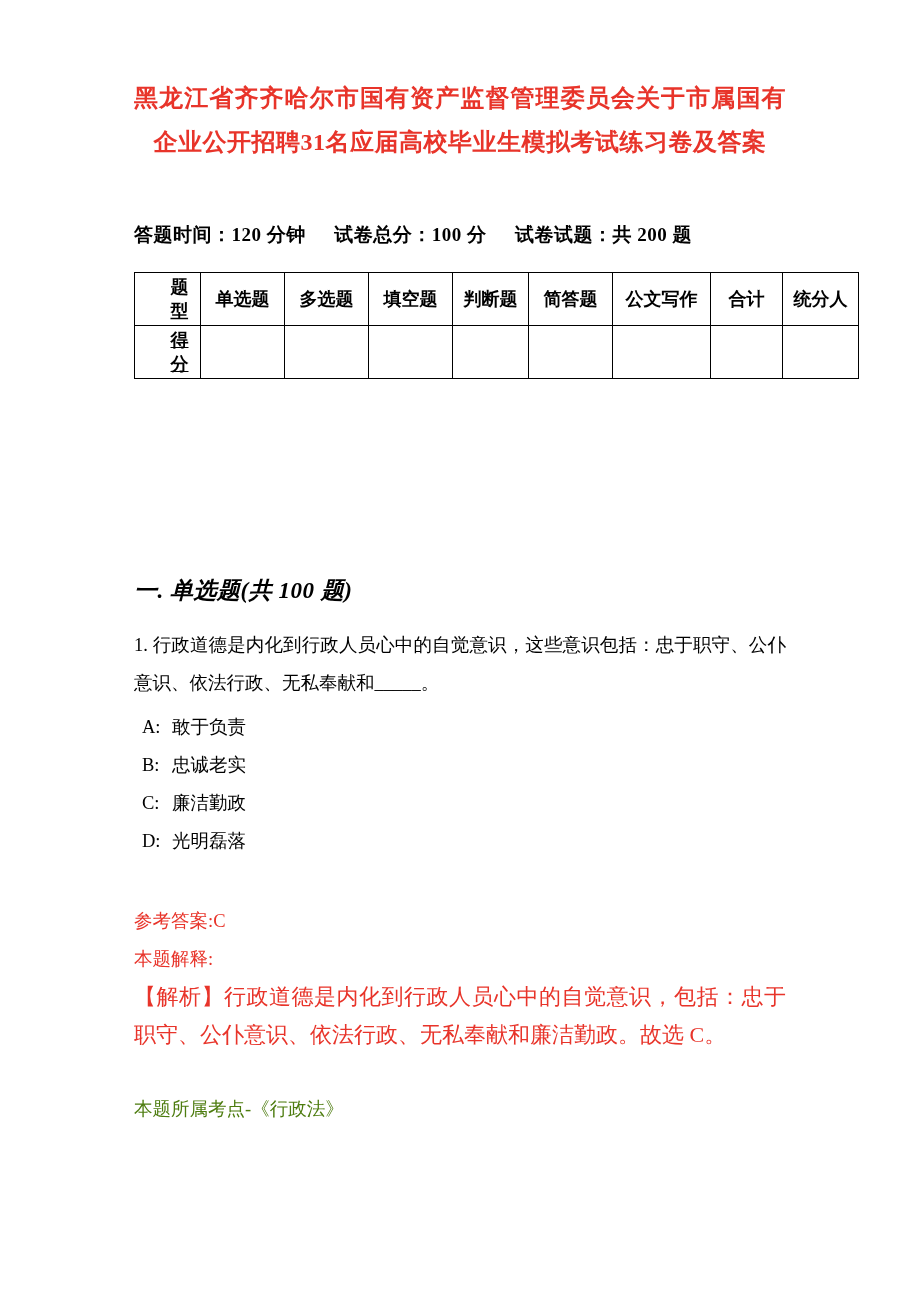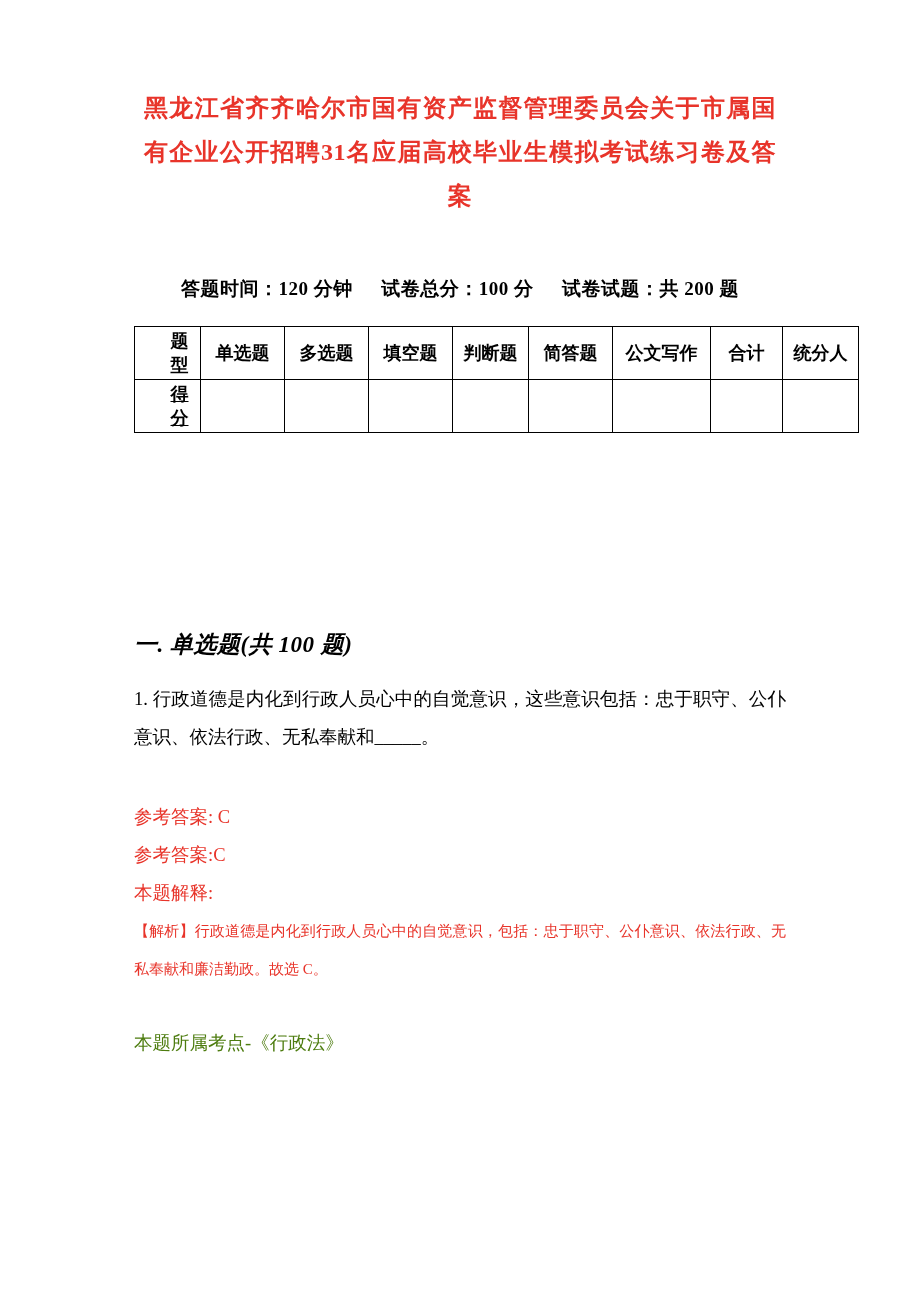"黑龙江省齐齐哈尔市国有资产监督管理委员会关于市属国有企业公开招聘31名应届高校毕" .doc-title { margin: 10px -> 0 }
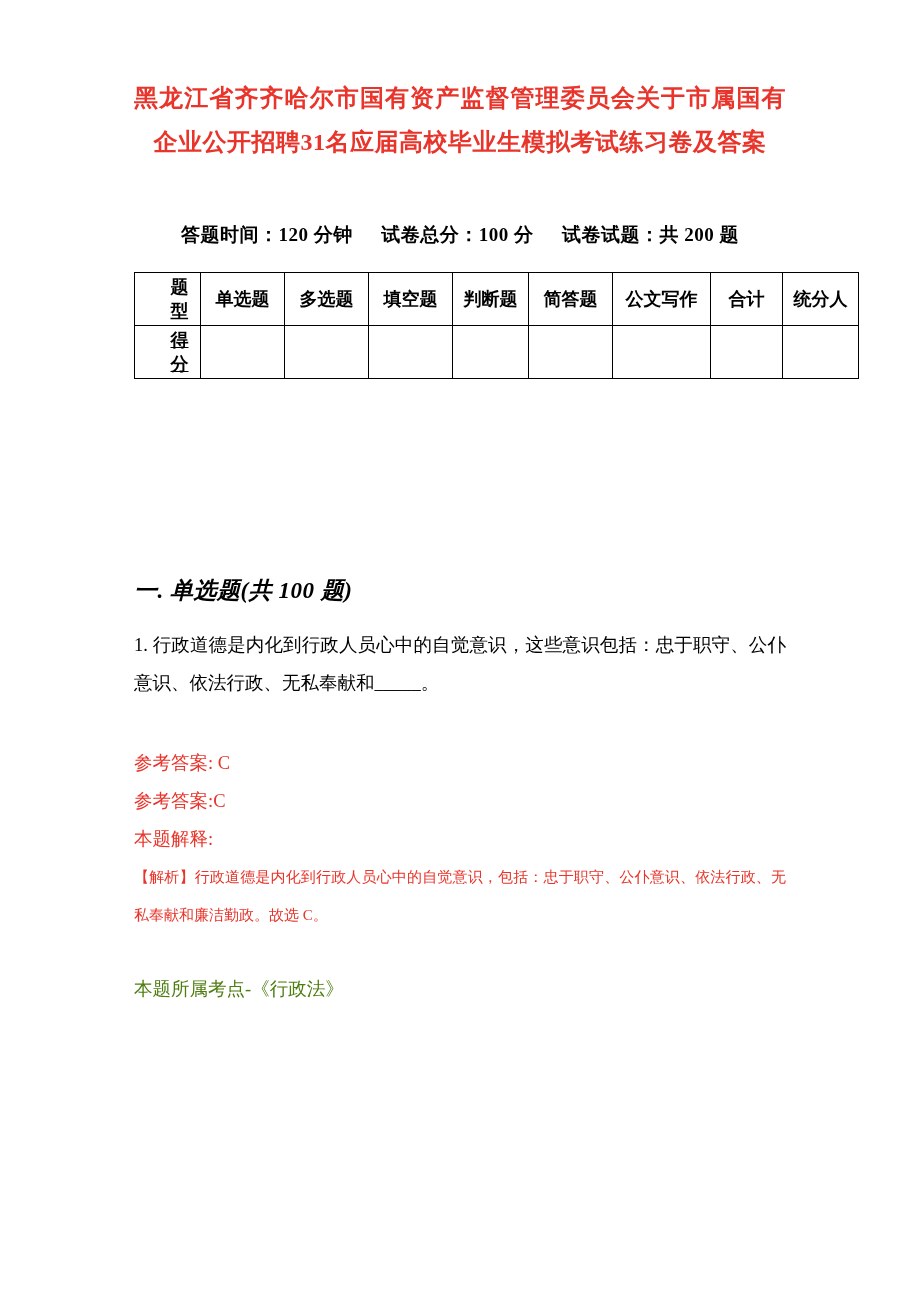"答题时间：120 分钟 试卷总分：100 分 试卷试题：共" .meta-line { text-align: center -> left }
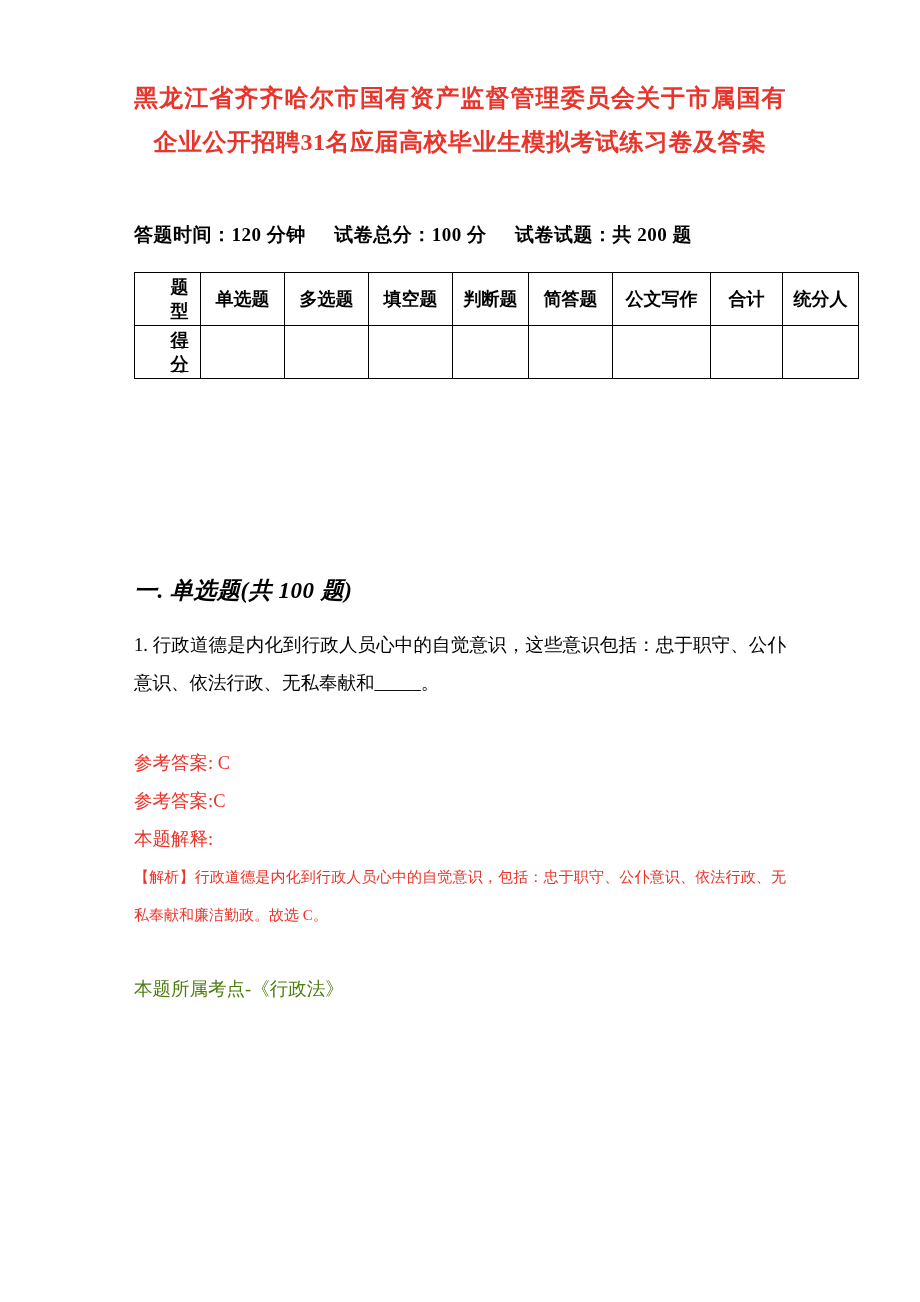"A: 敢于负责" div.options { html: none -> <div> <div> <span>A:</span><span>敢于负责</span> </div> <div> <span>B:</span><span>忠诚老实</span> </div> <div> <span>C:</span><span>廉洁勤政</span> </div> <div> <span>D:</span><span>光明磊落</span> </div> </div> }
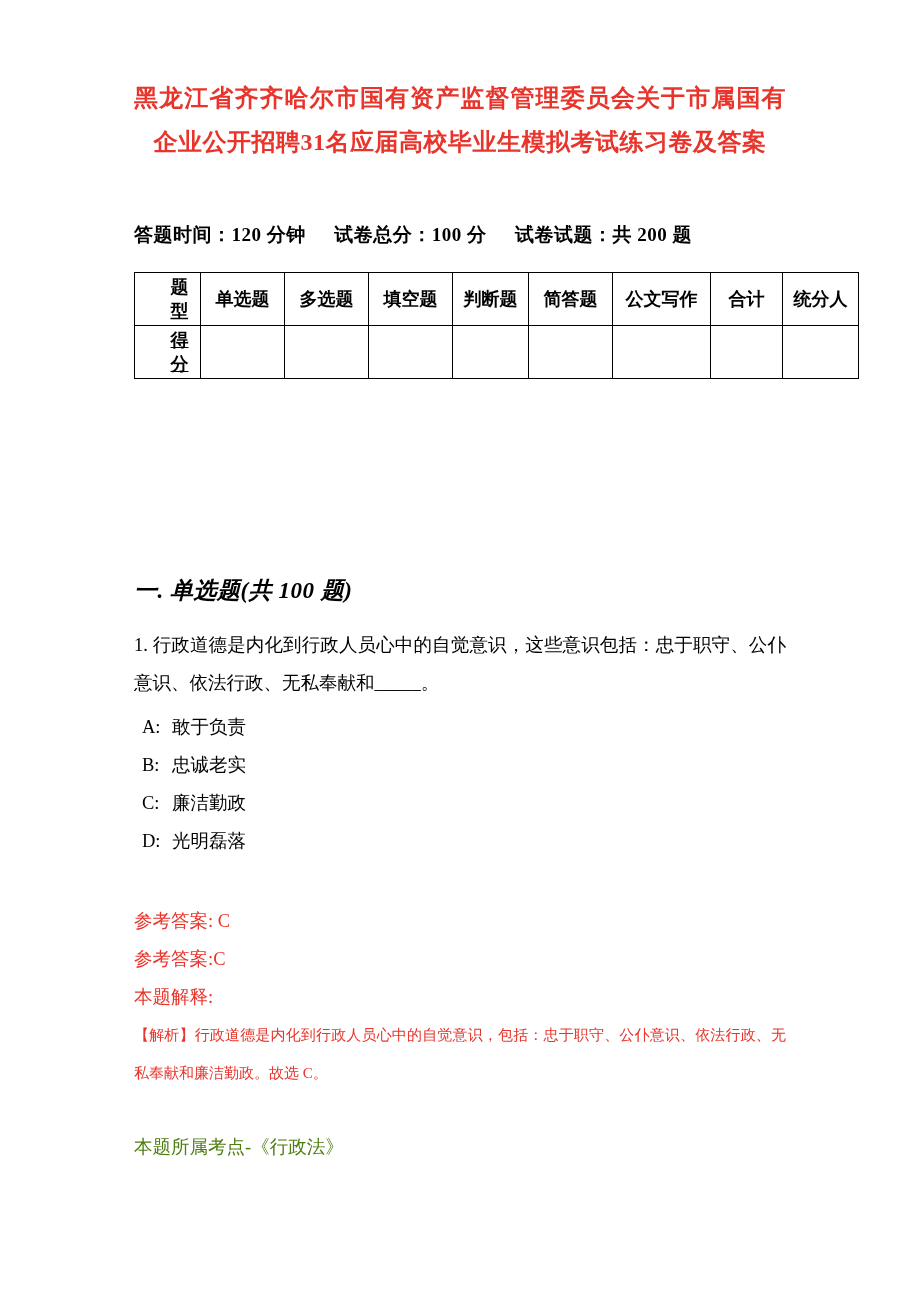"参考答案: C" div.answer-line { html: <div>参考答案: C</div> -> none }
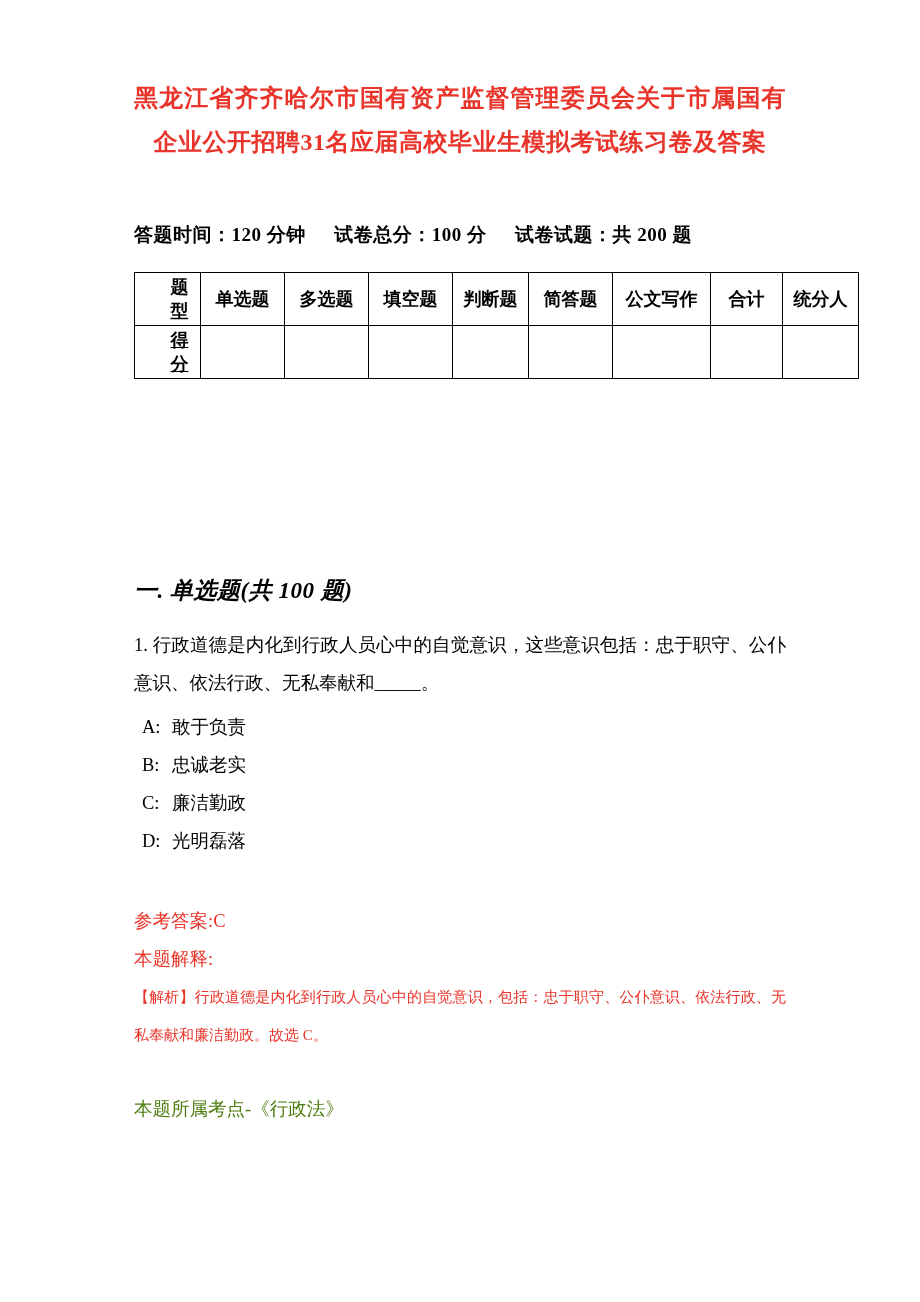"【解析】行政道德是内化到行政人员心中的自觉意识，包括：忠于职守、公仆意识、依法行" .explain-para { font-size: 15px -> 22px }
